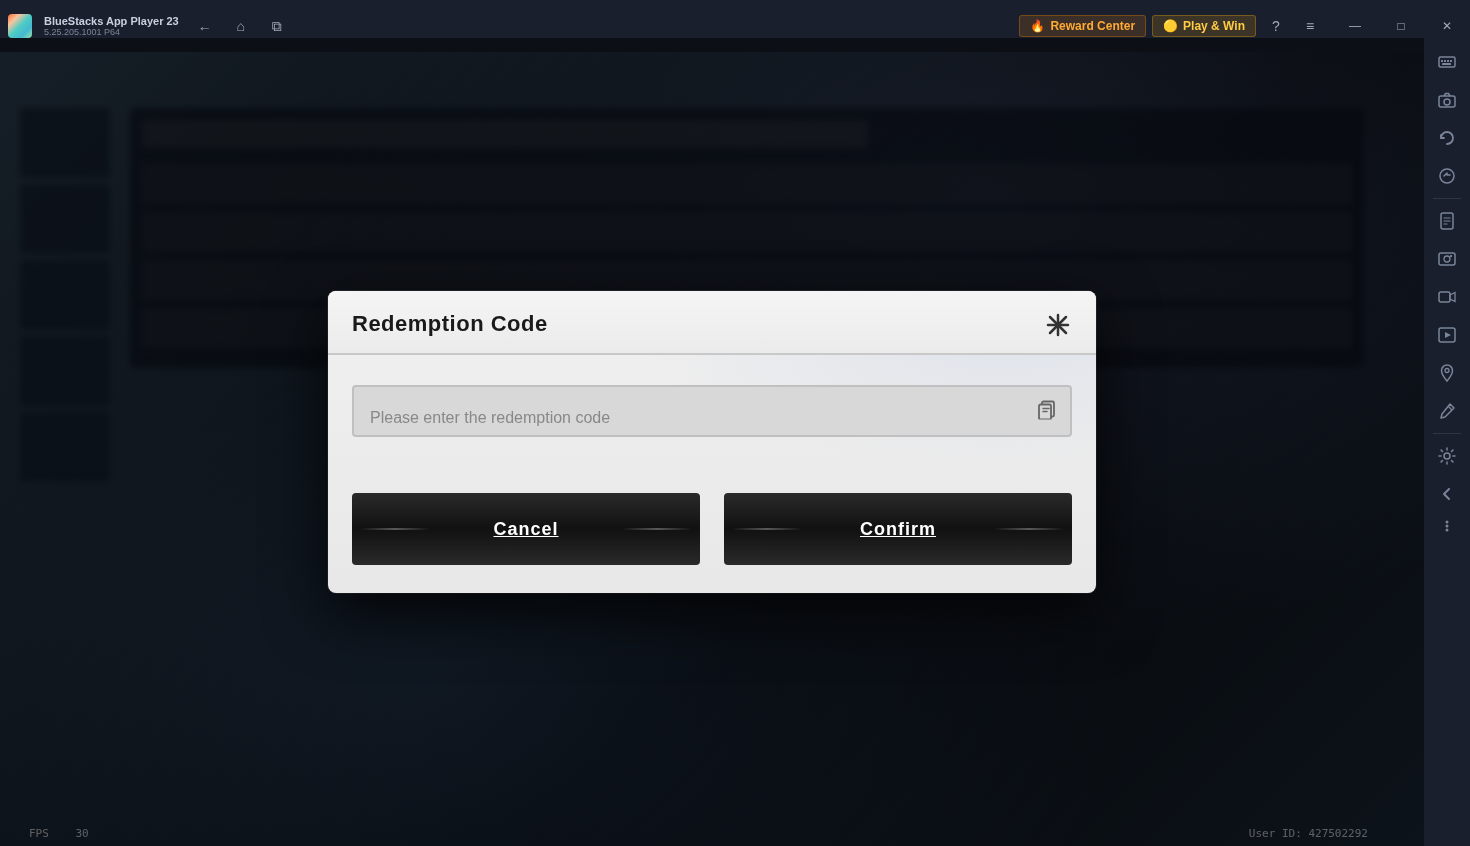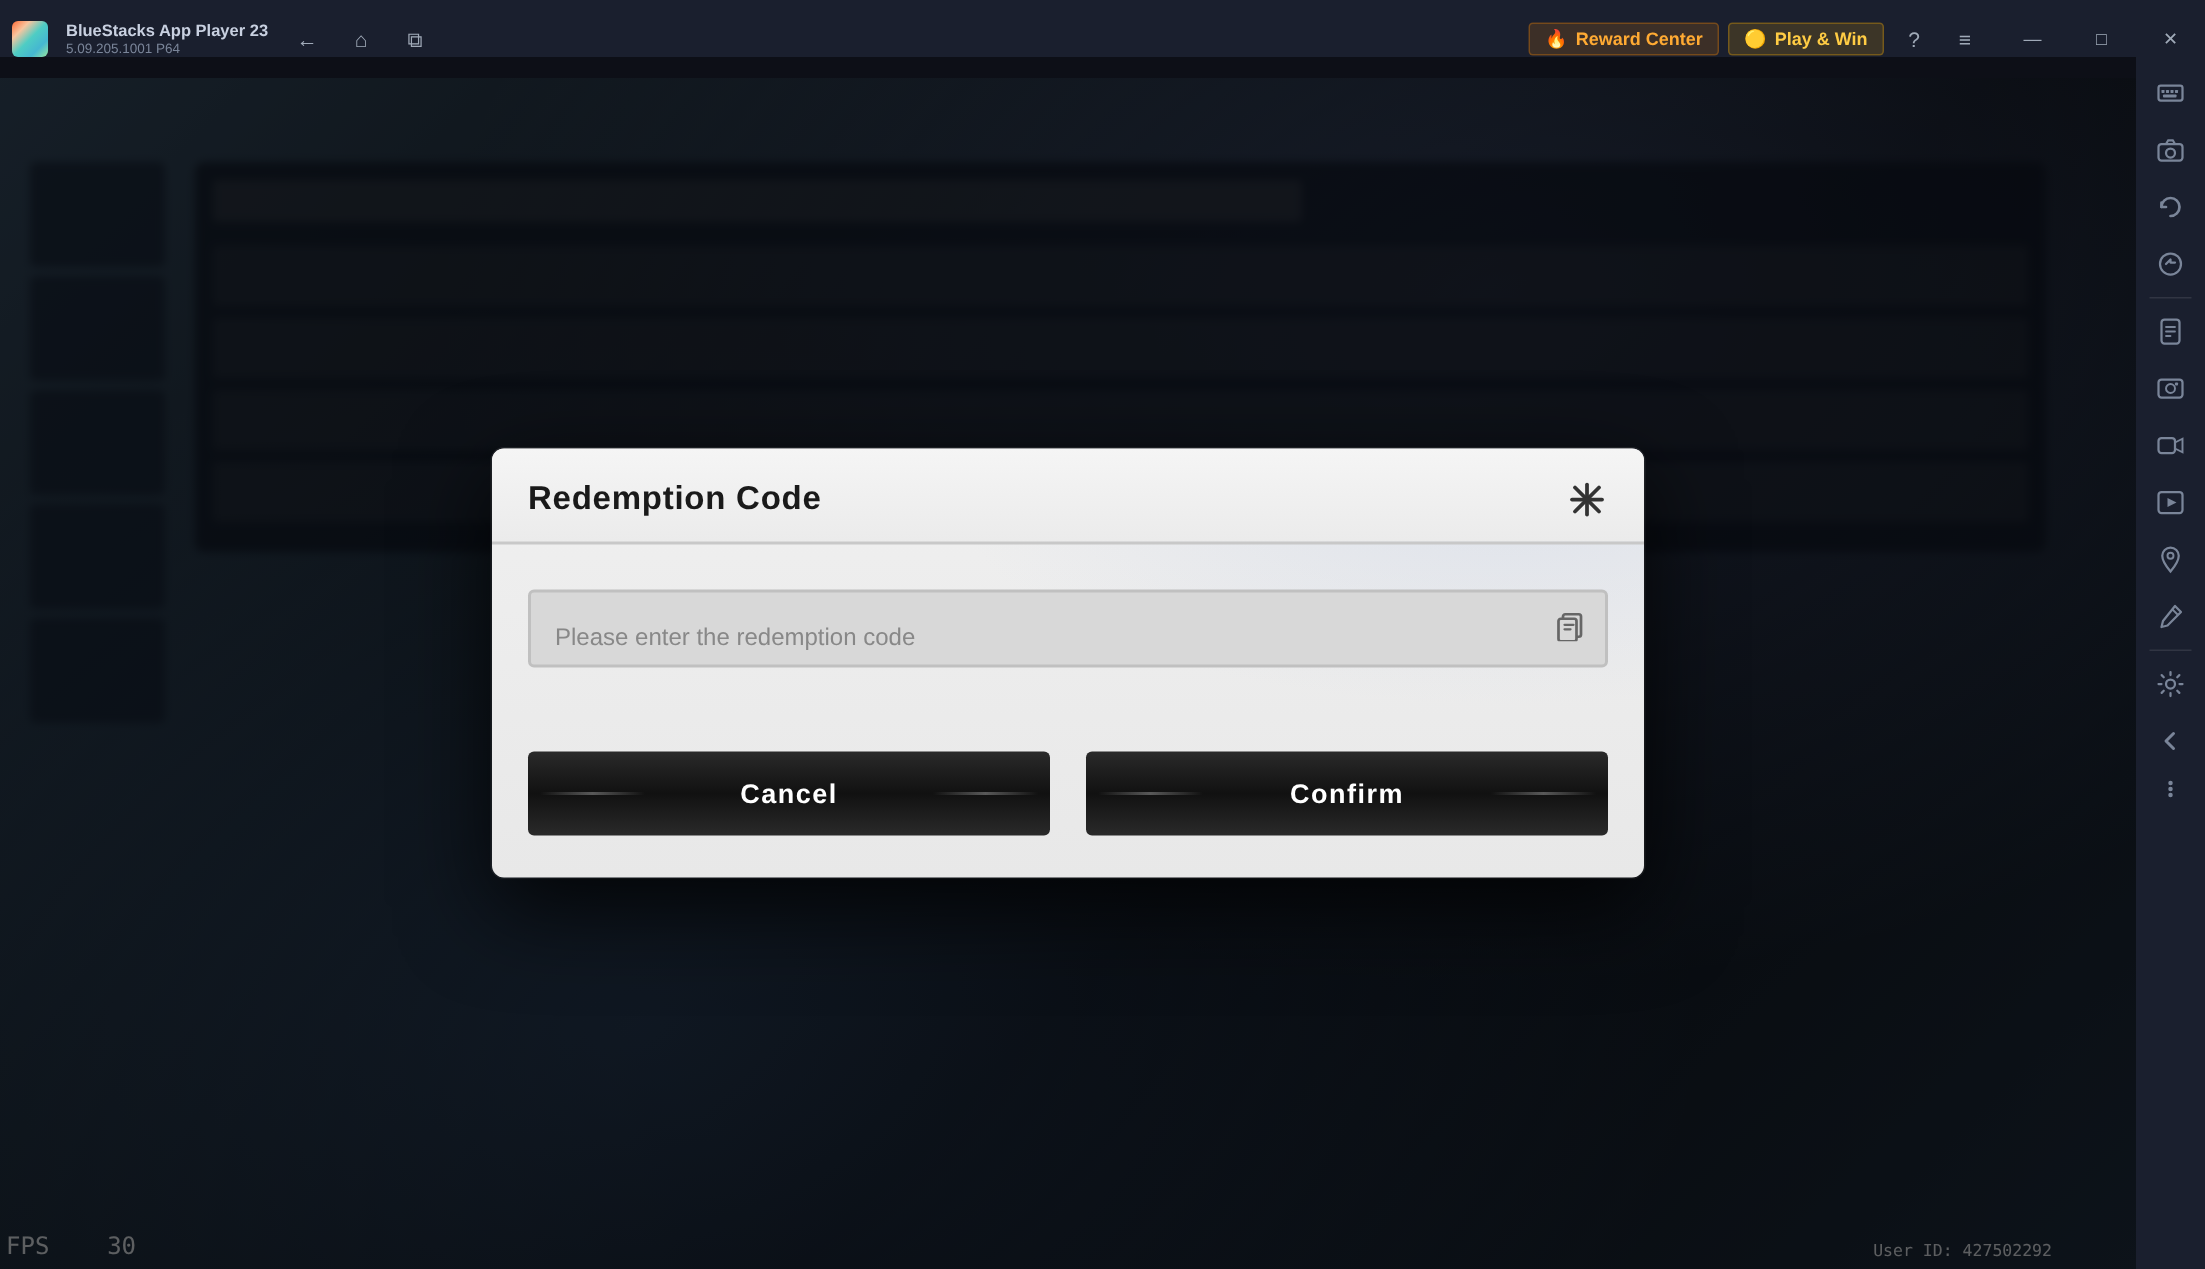"5.09.205.1001 P64" span.titlebar-version { text: 5.09.205.1001 -> 5.25.205.1001 }
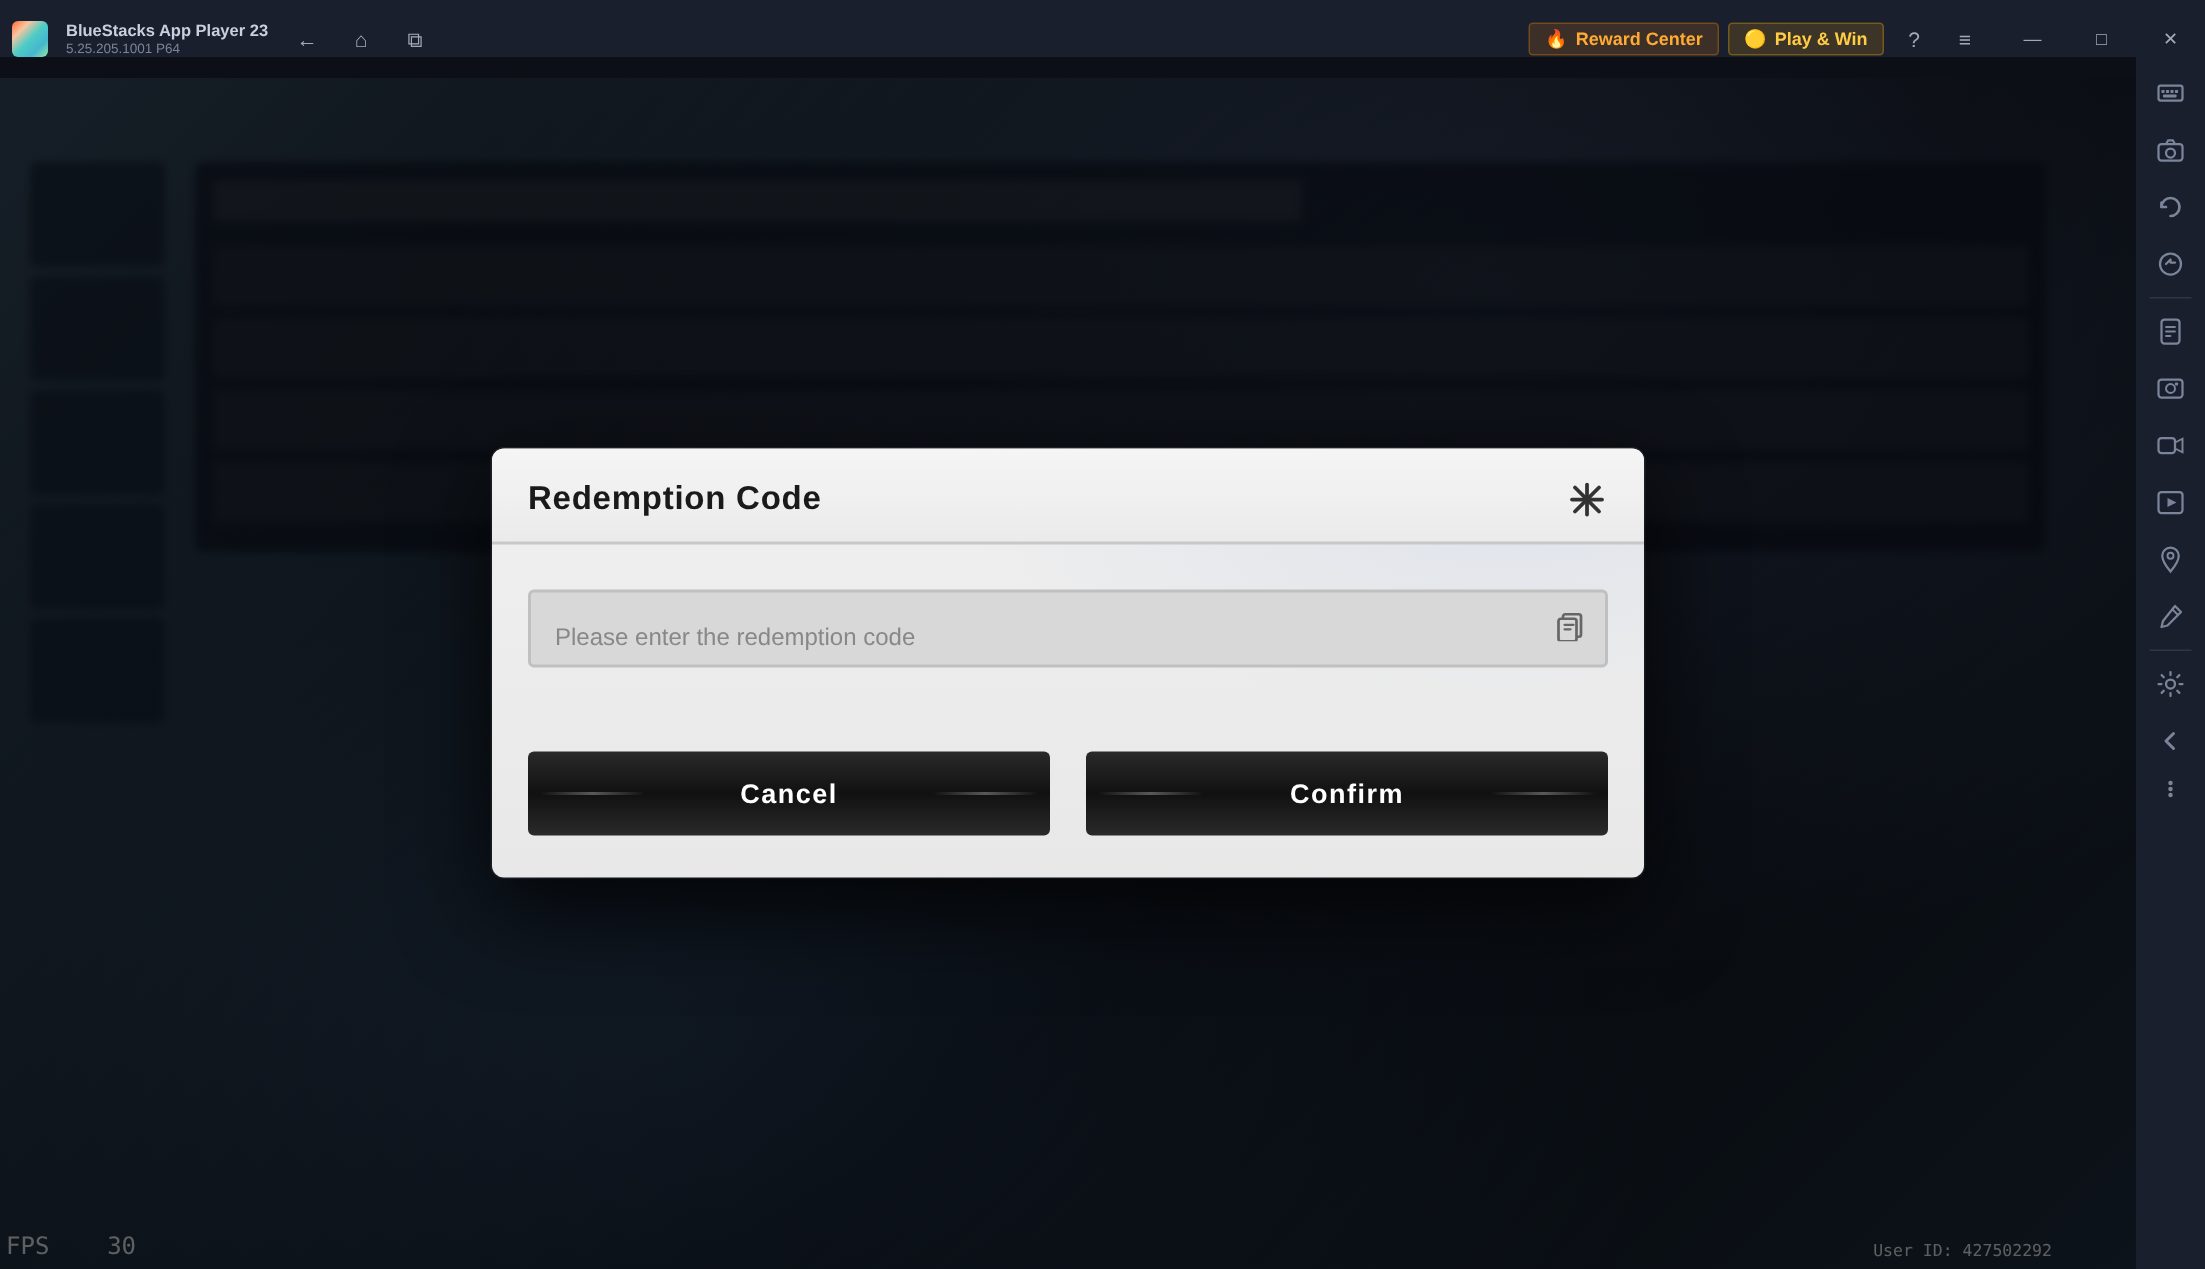"Cancel" .modal-btn { height: 56px -> 72px; text-decoration: none -> underline }
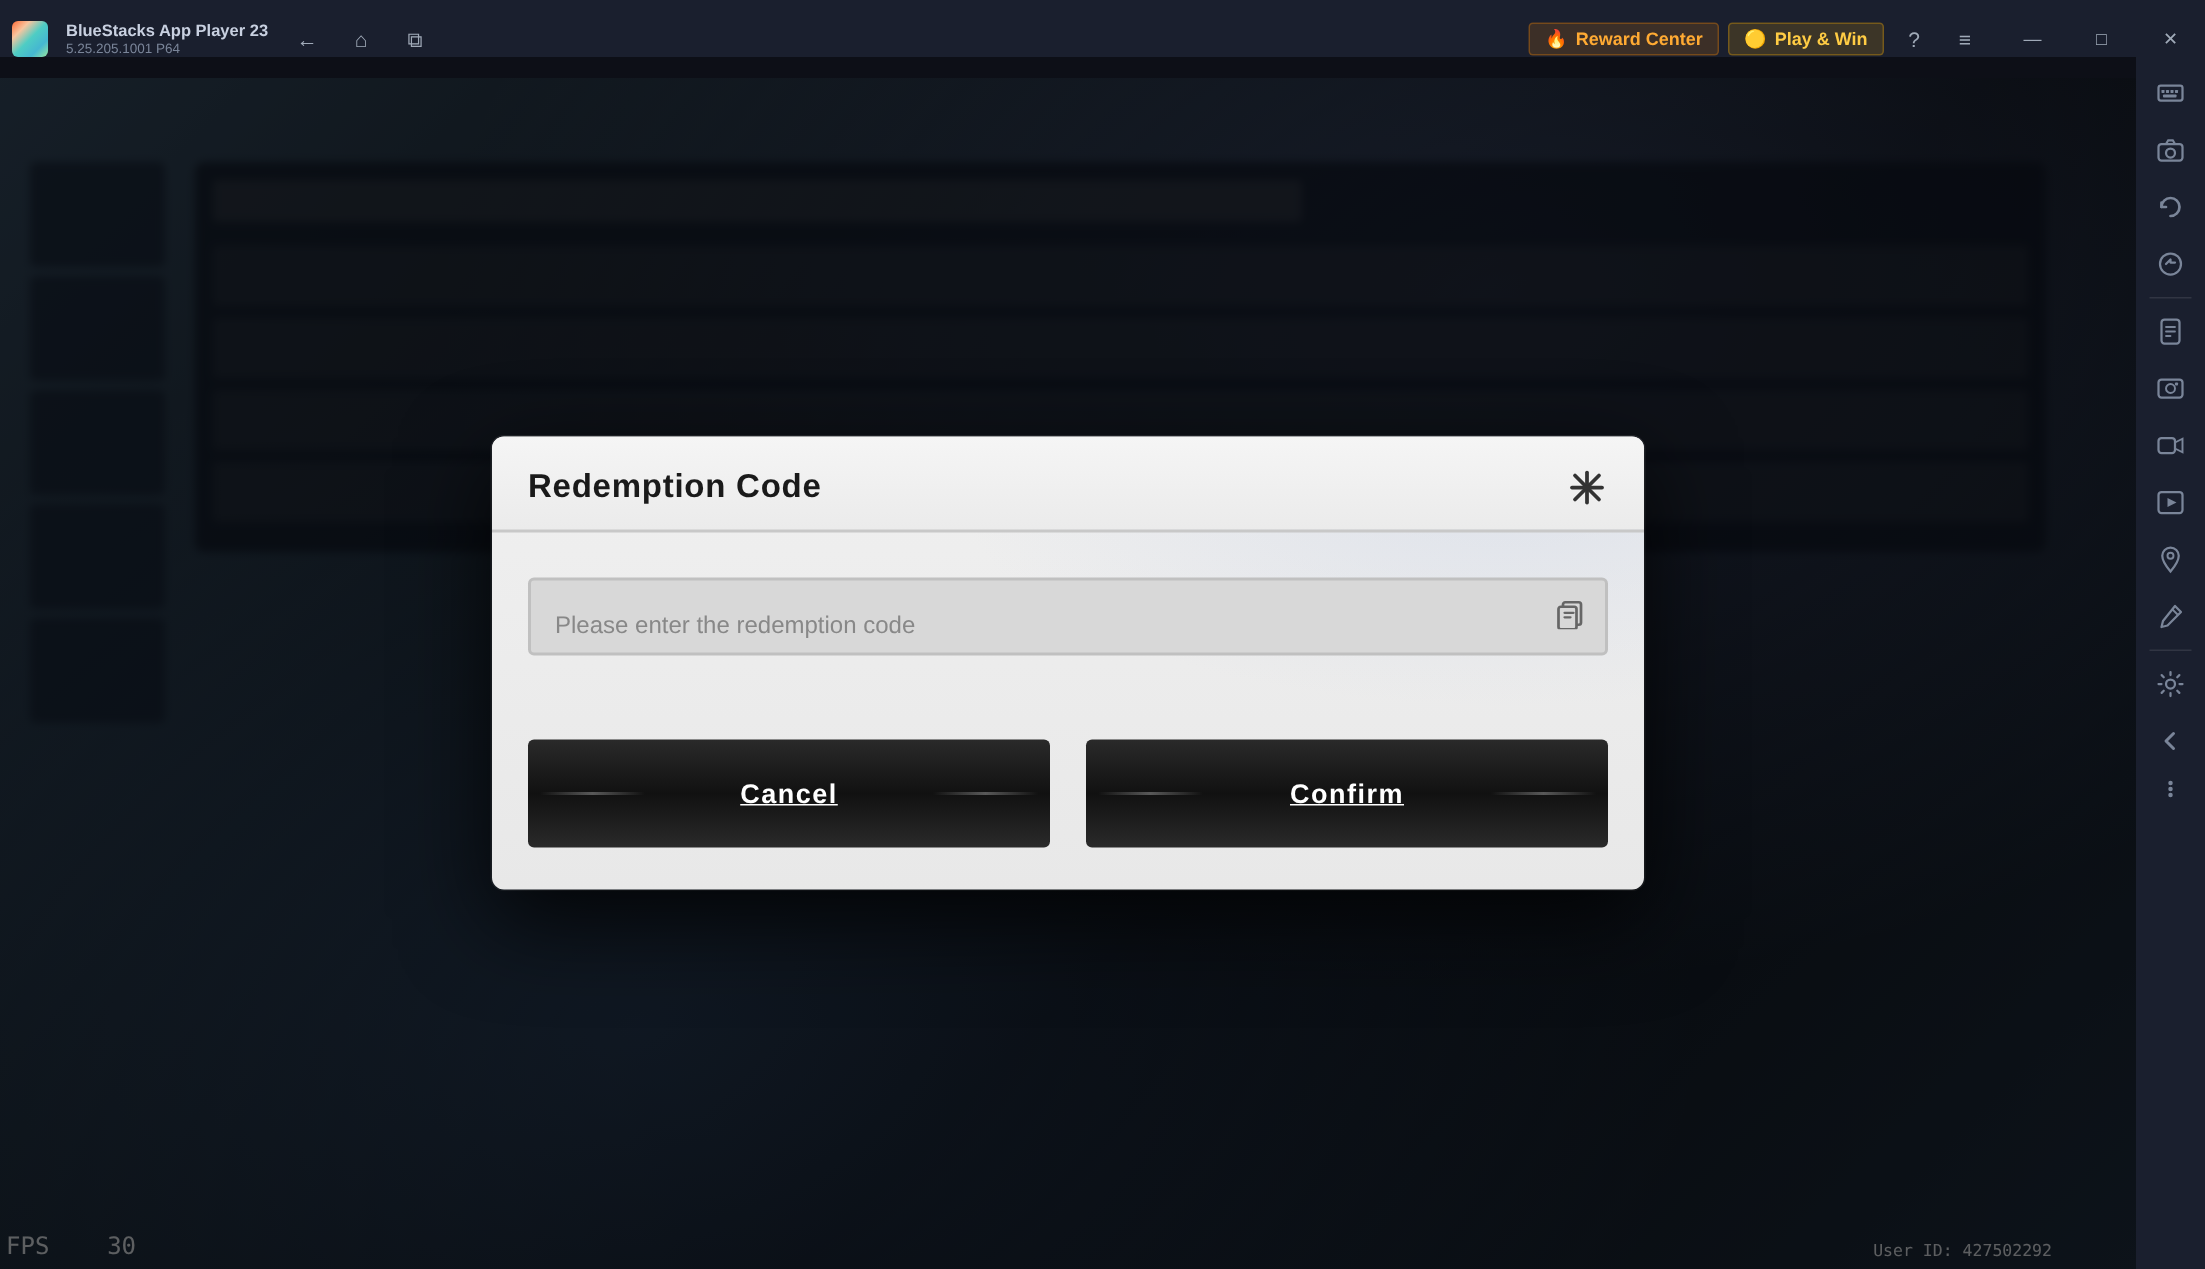"FPS 30" .fps-counter { font-size: 16px -> 11px; left: 4px -> 29px }
